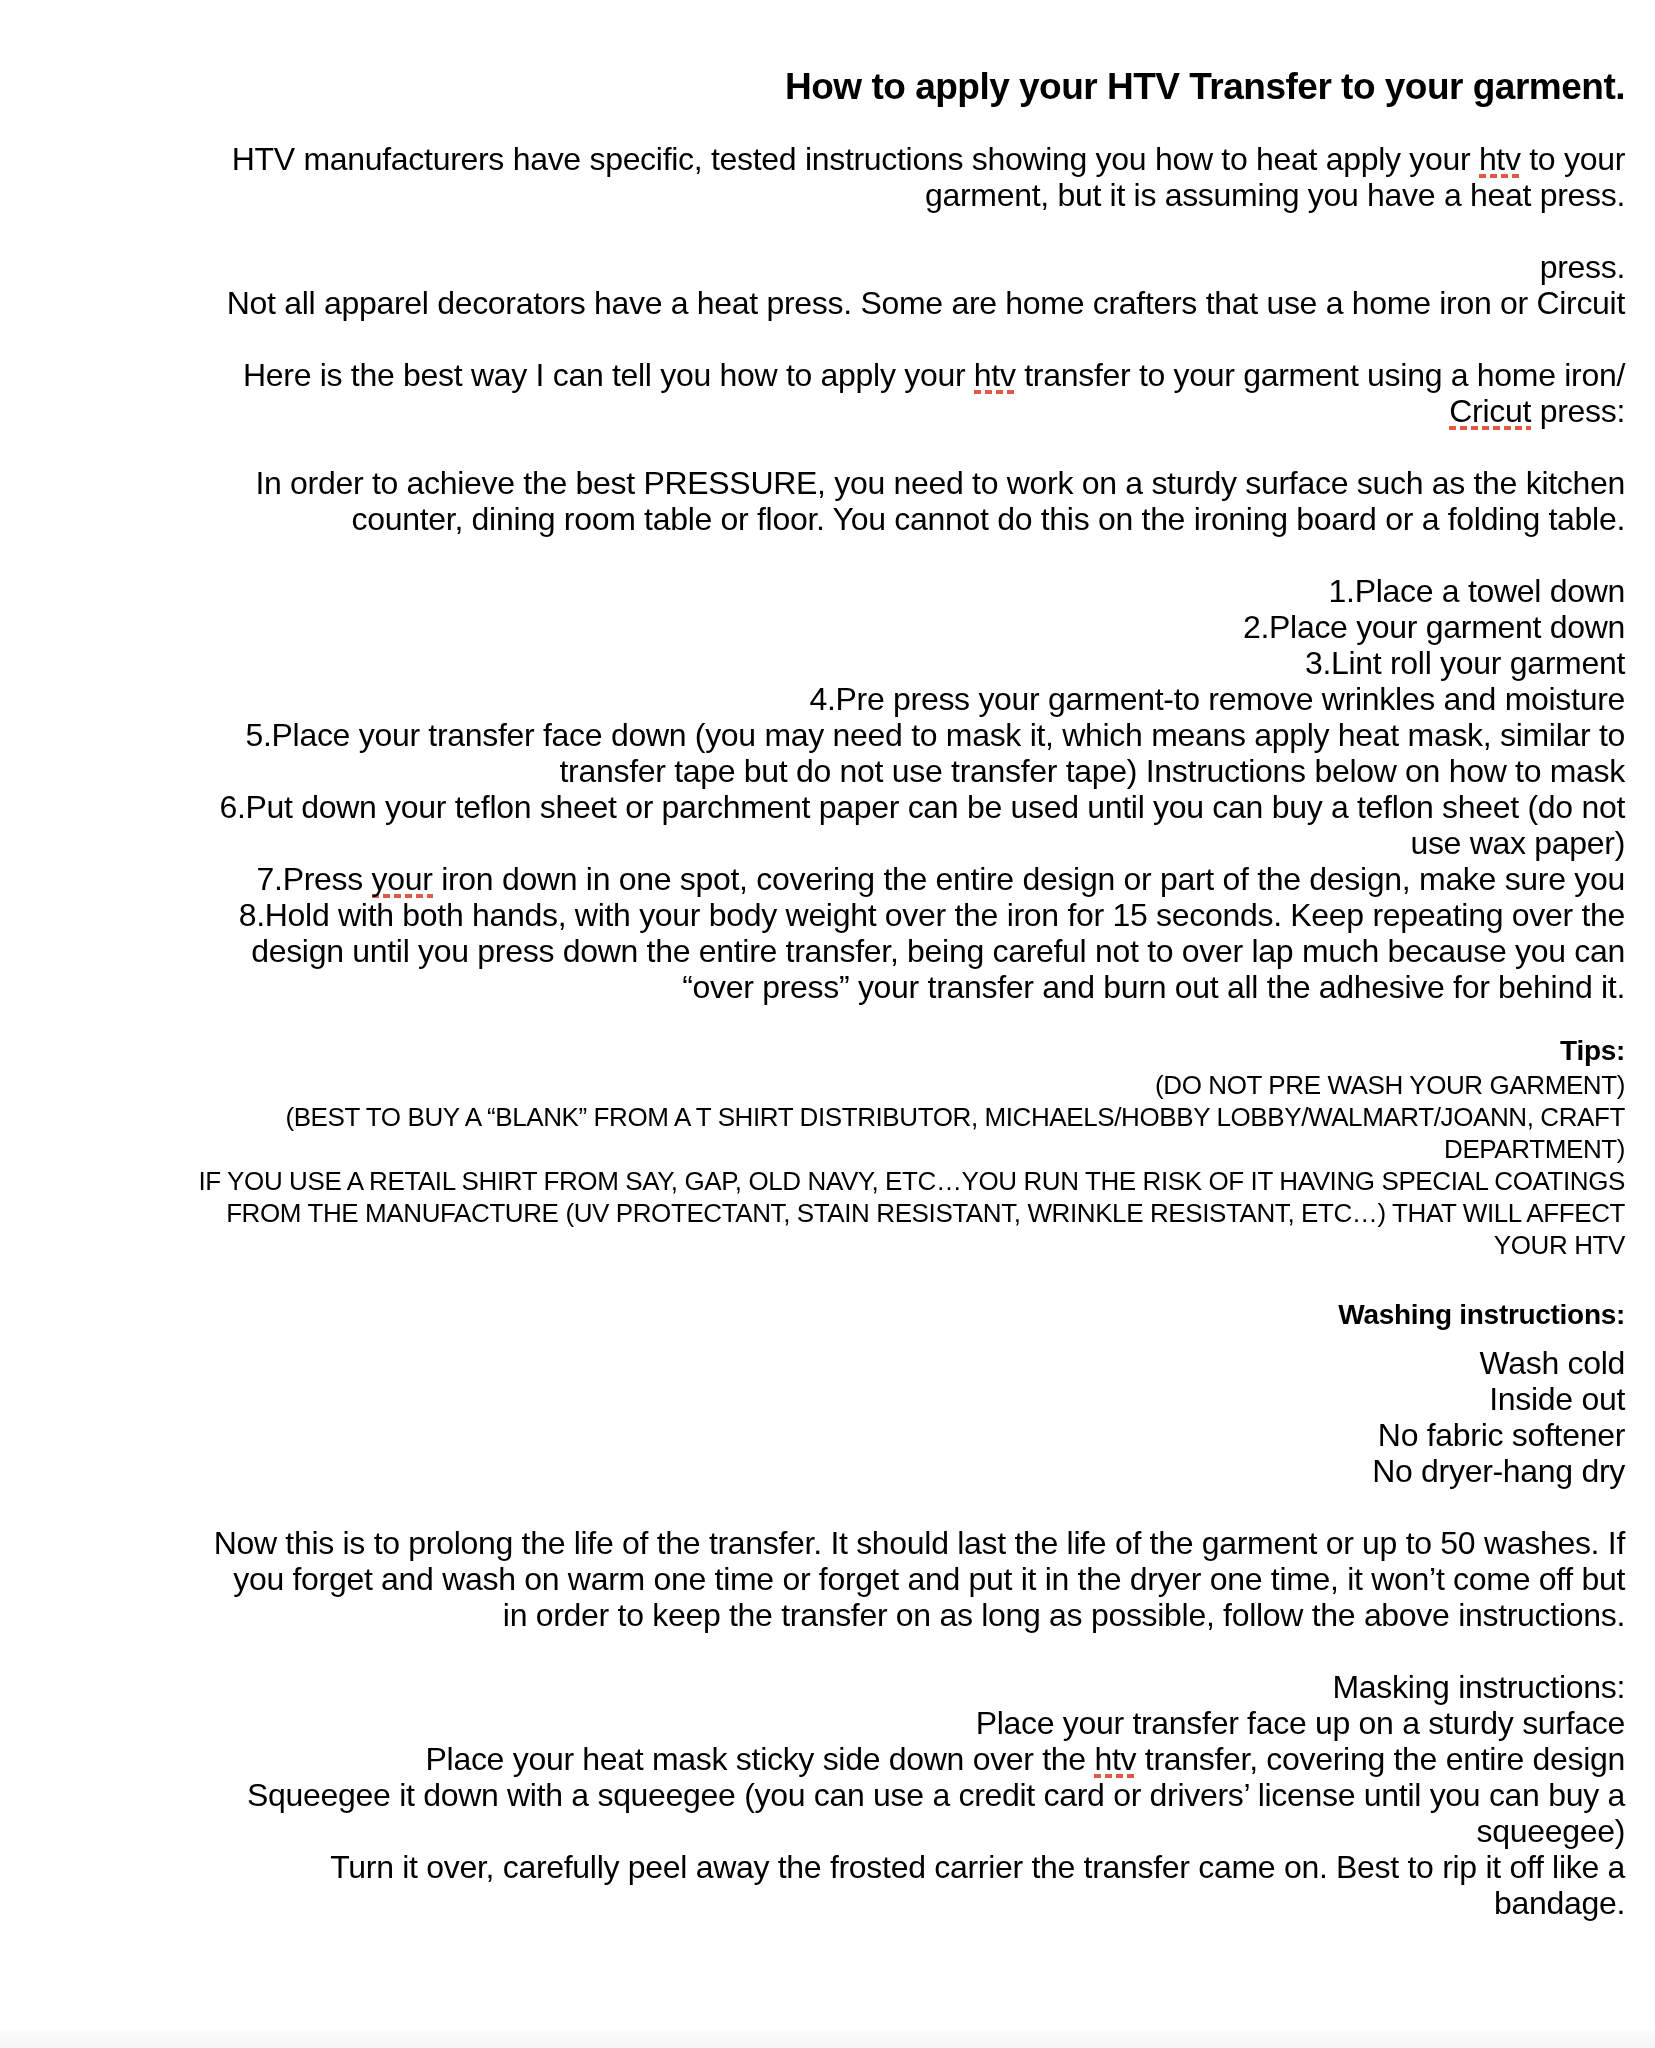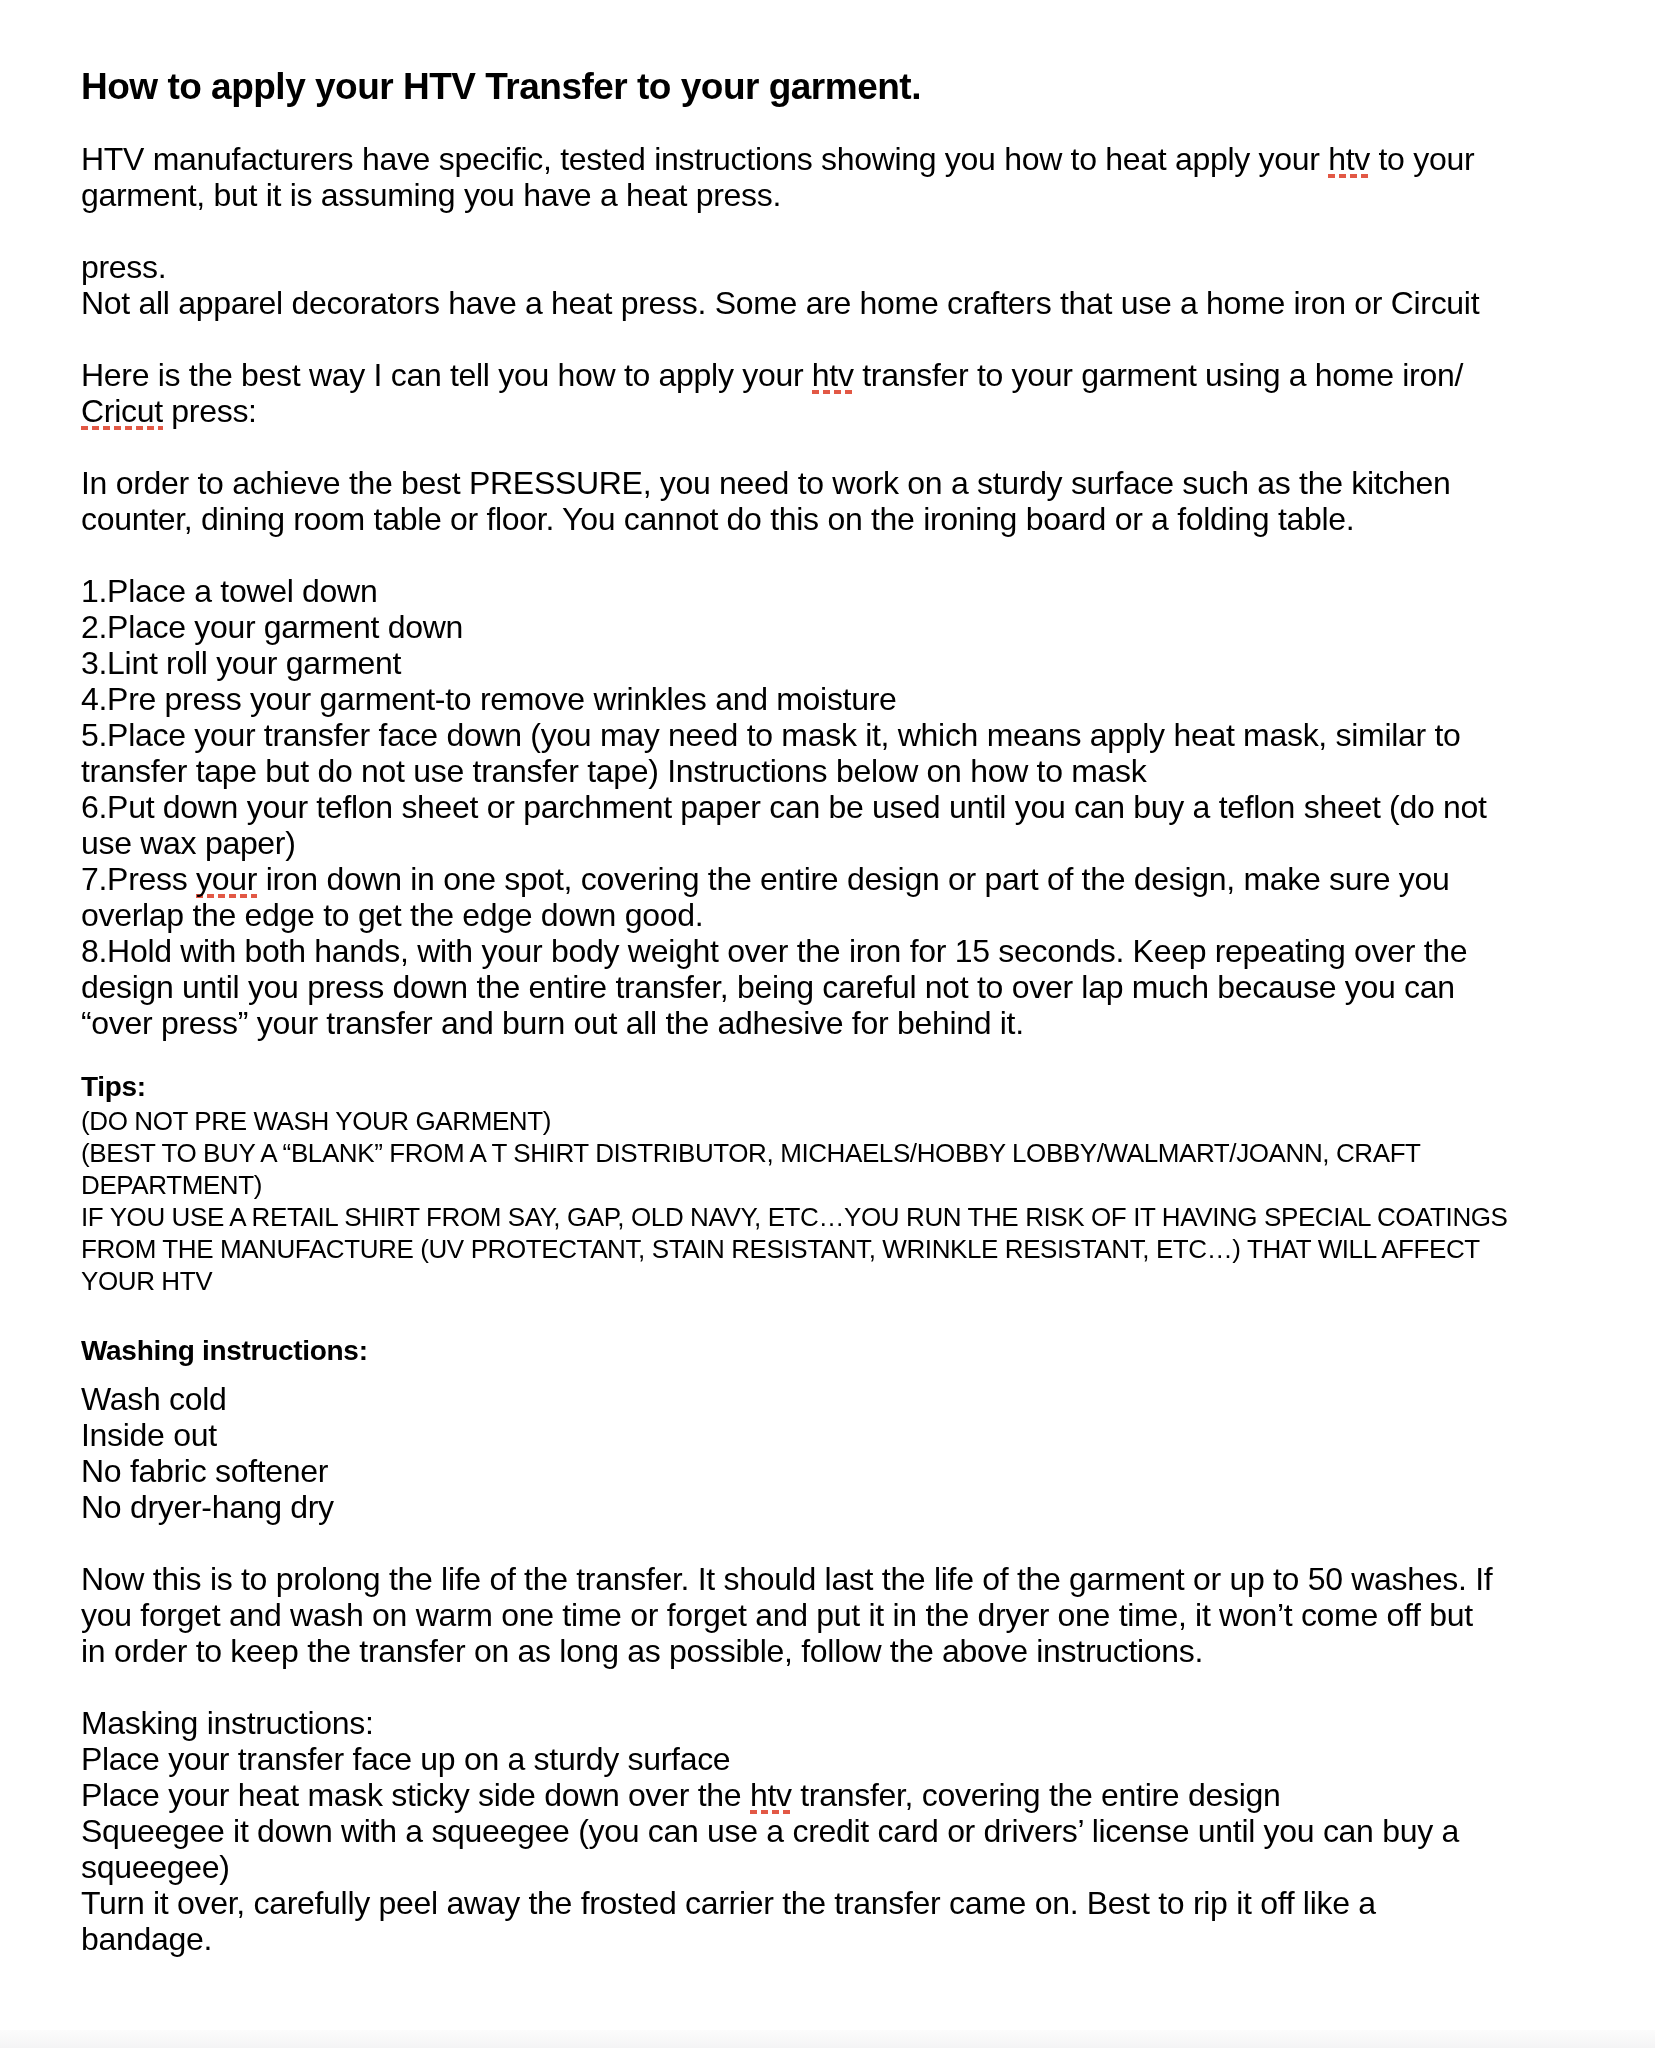"How to apply your HTV" .page { text-align: none -> right }
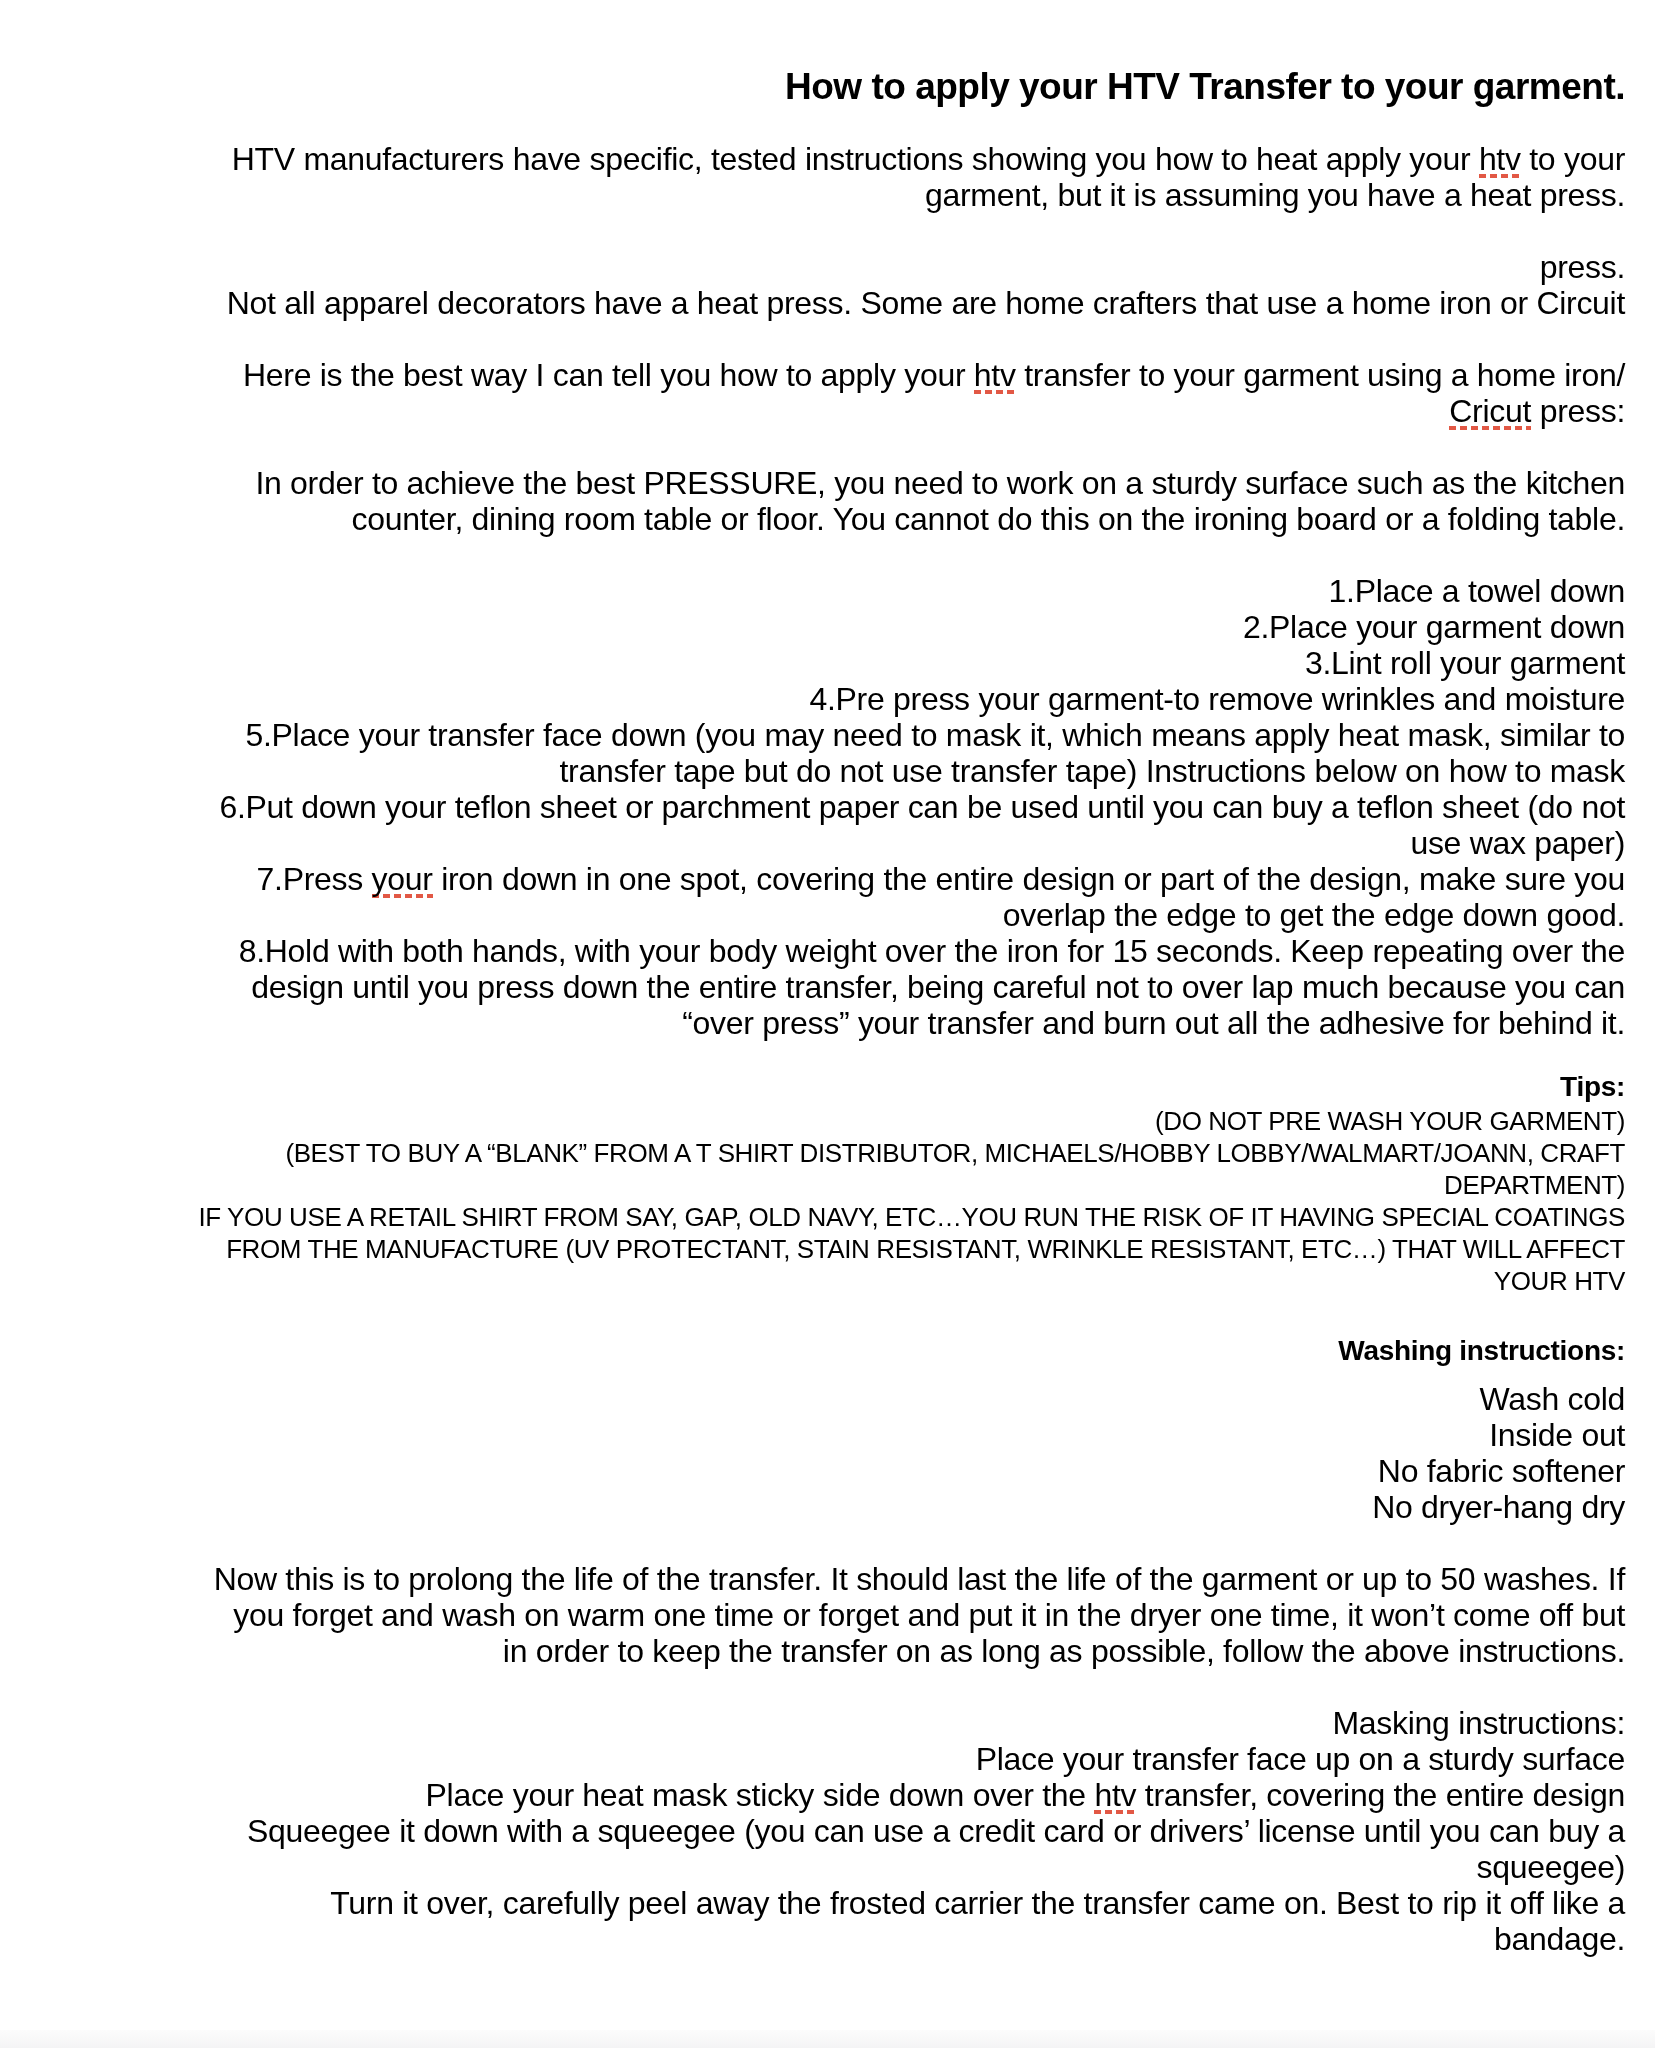"overlap the edge to get" div.line { html: <div><span>overlap the edge to get the edge down good.</span></div> -> none }
